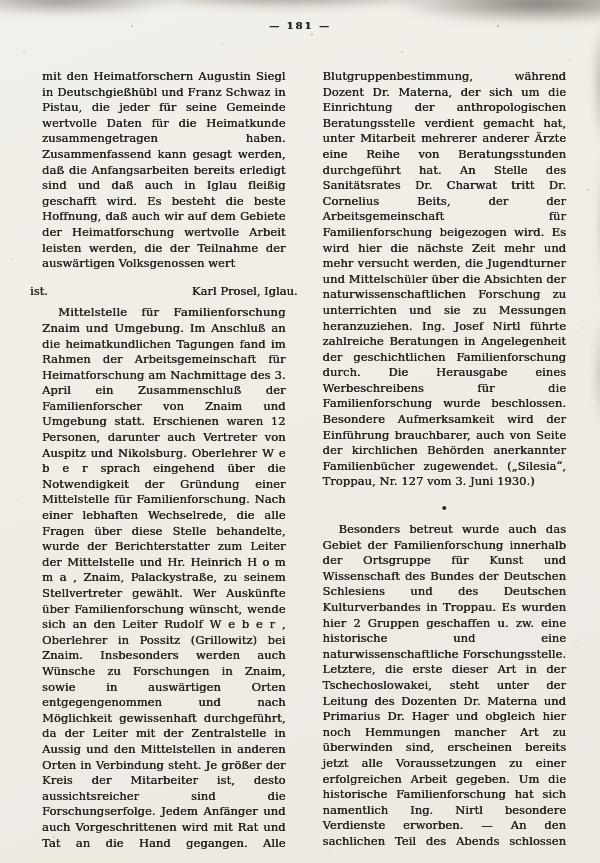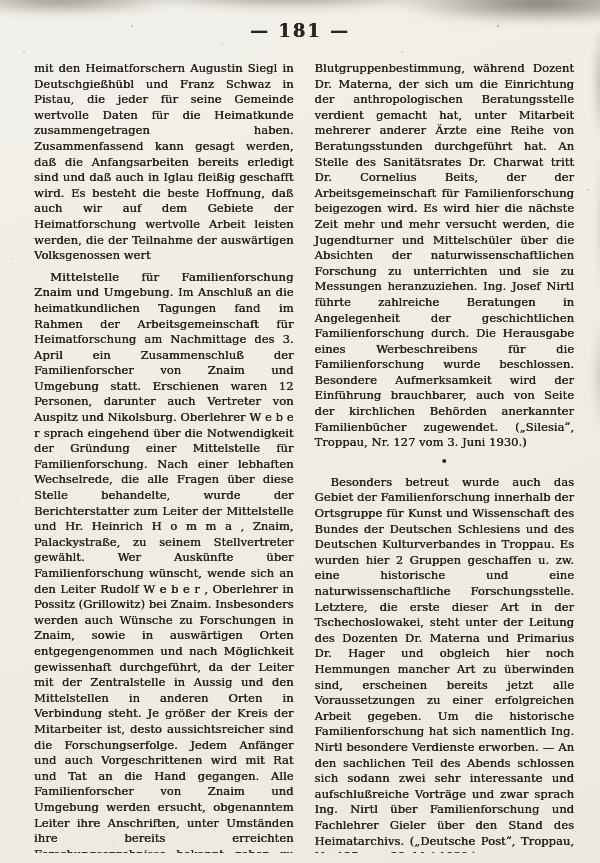"— 181 —" .folio { font-size: 18px -> 10px }
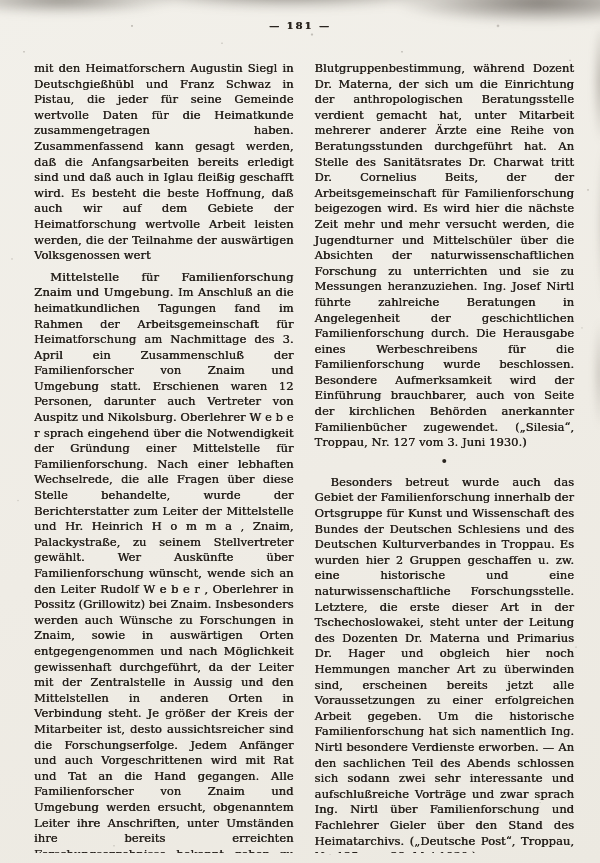"mit den Heimatforschern Augustin Siegl" p { margin: 4px -> 12px }
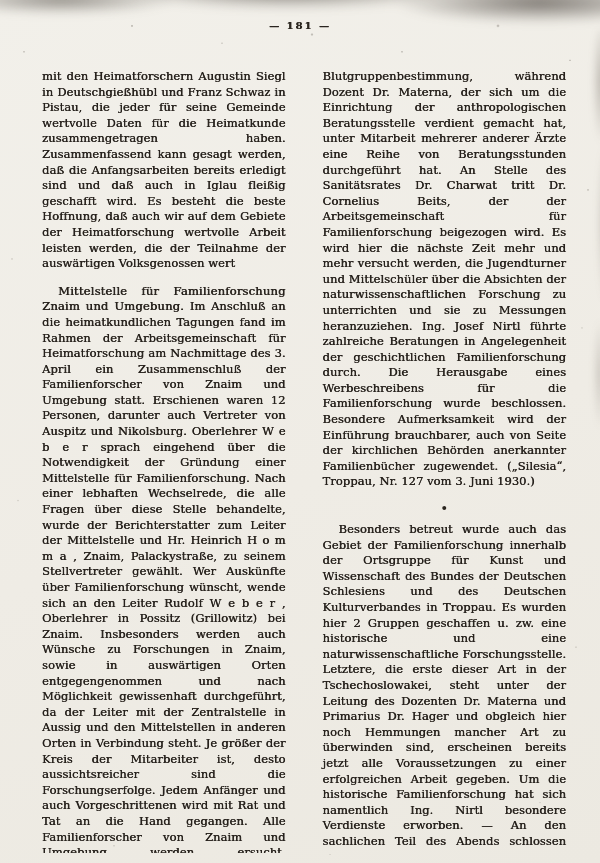"ist." div.sigline { html: none -> <div> <span>ist.</span> <span>Karl Prosel, Iglau.</span> </div> }
